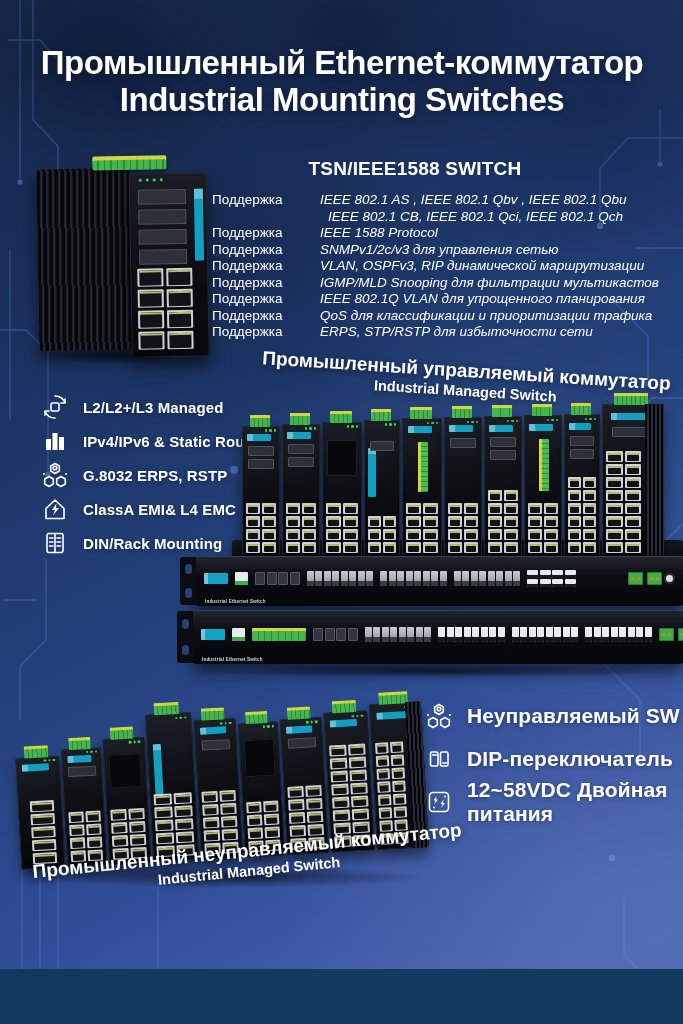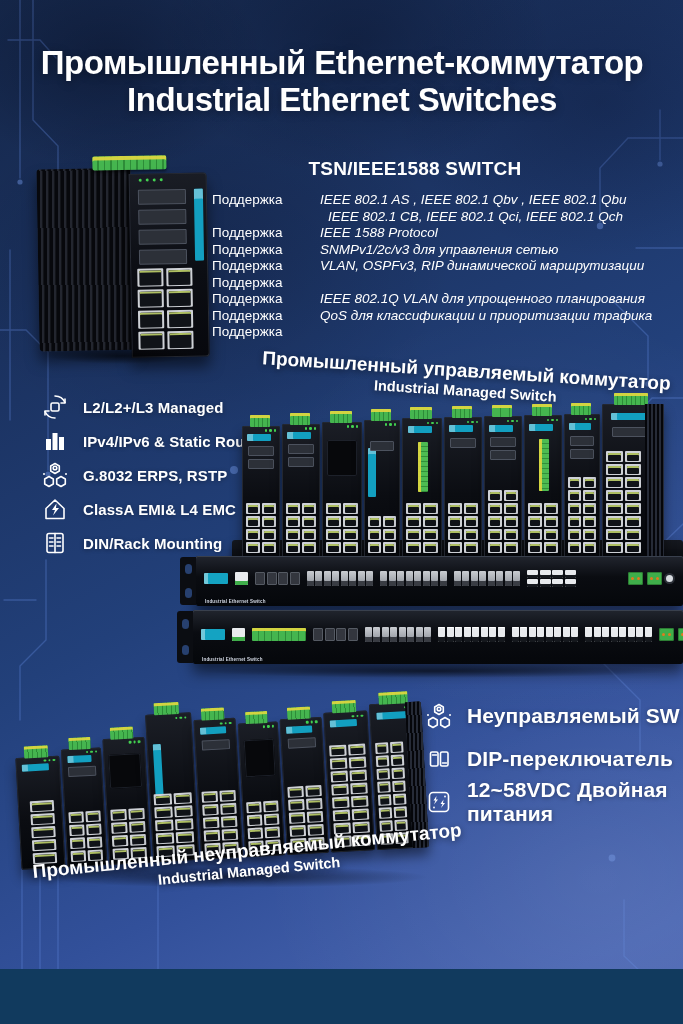"Industrial Ethernet Switches" div { text: Ethernet -> Mounting }
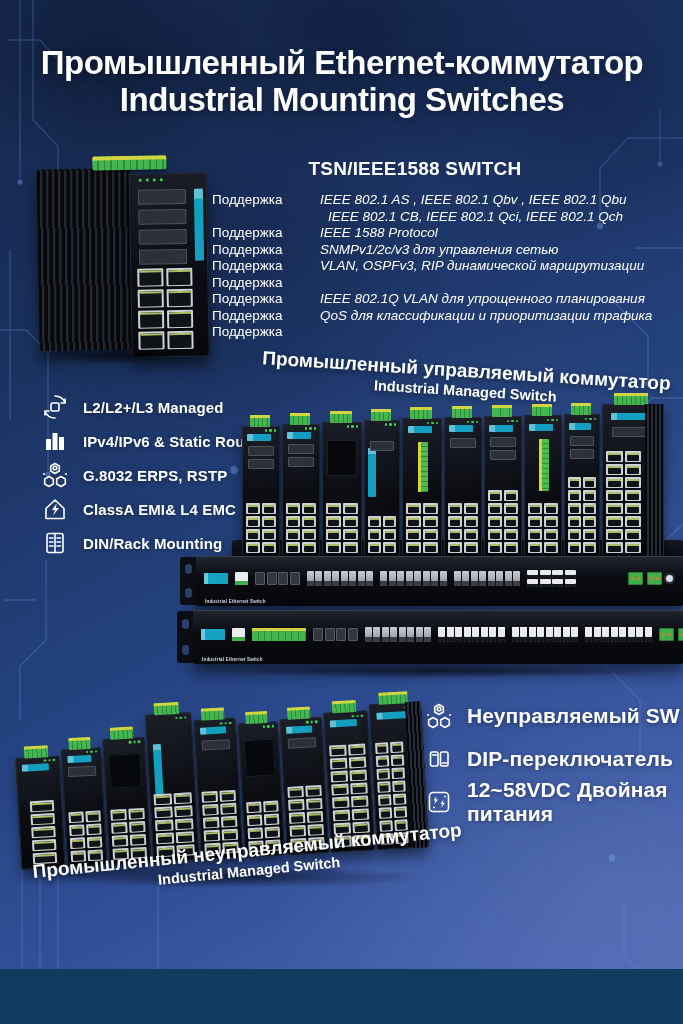"IGMP/MLD Snooping для фильтрации" div.tsn-val { html: none -> <div>IGMP/MLD Snooping для фильтрации мультикастов</div> }
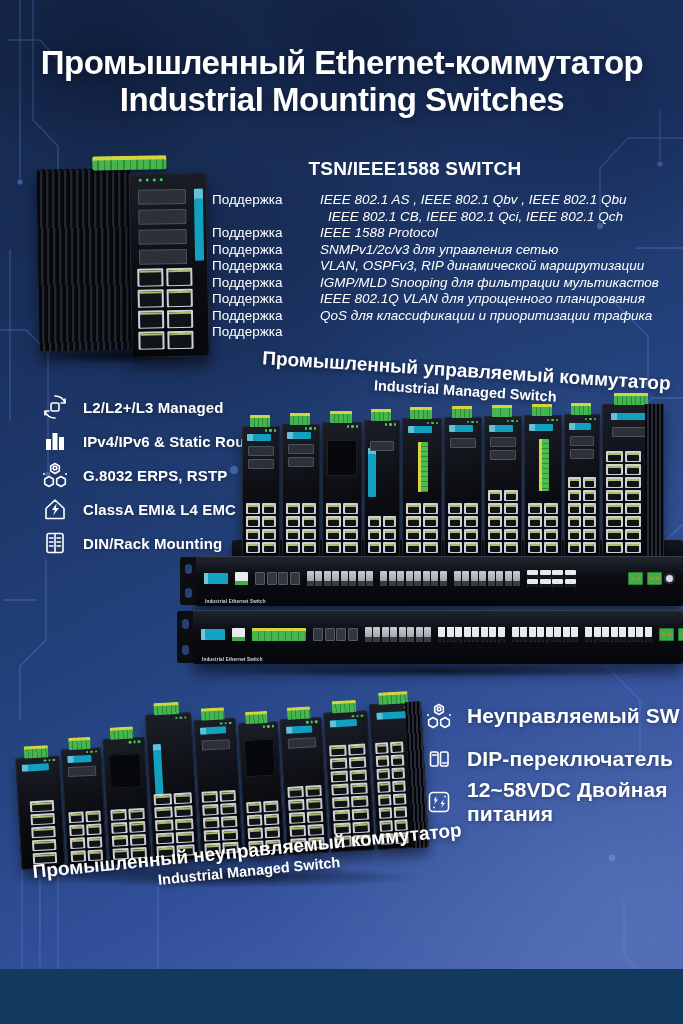"ERPS, STP/RSTP для избыточности сети" div.tsn-val { html: none -> <div>ERPS, STP/RSTP для избыточности сети</div> }
